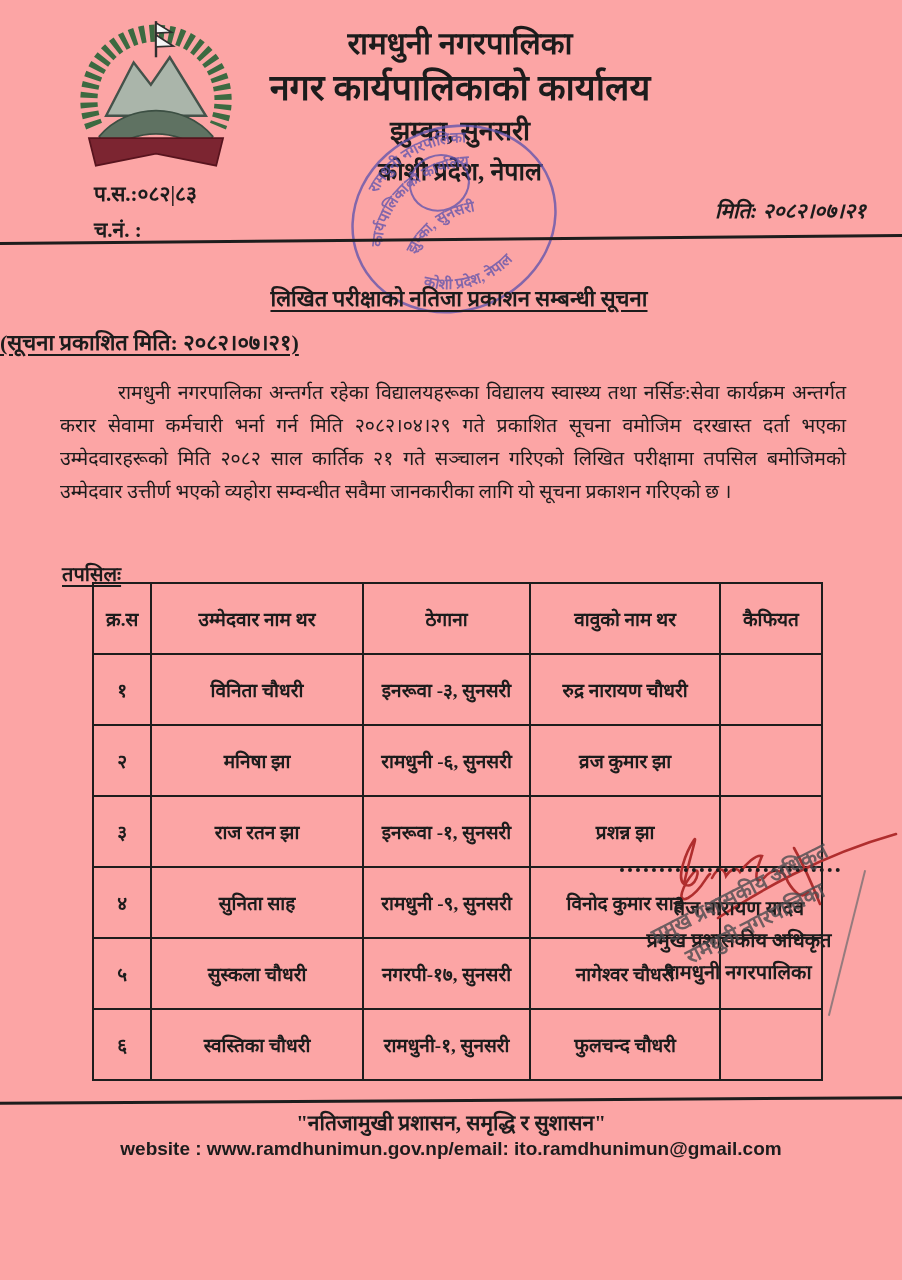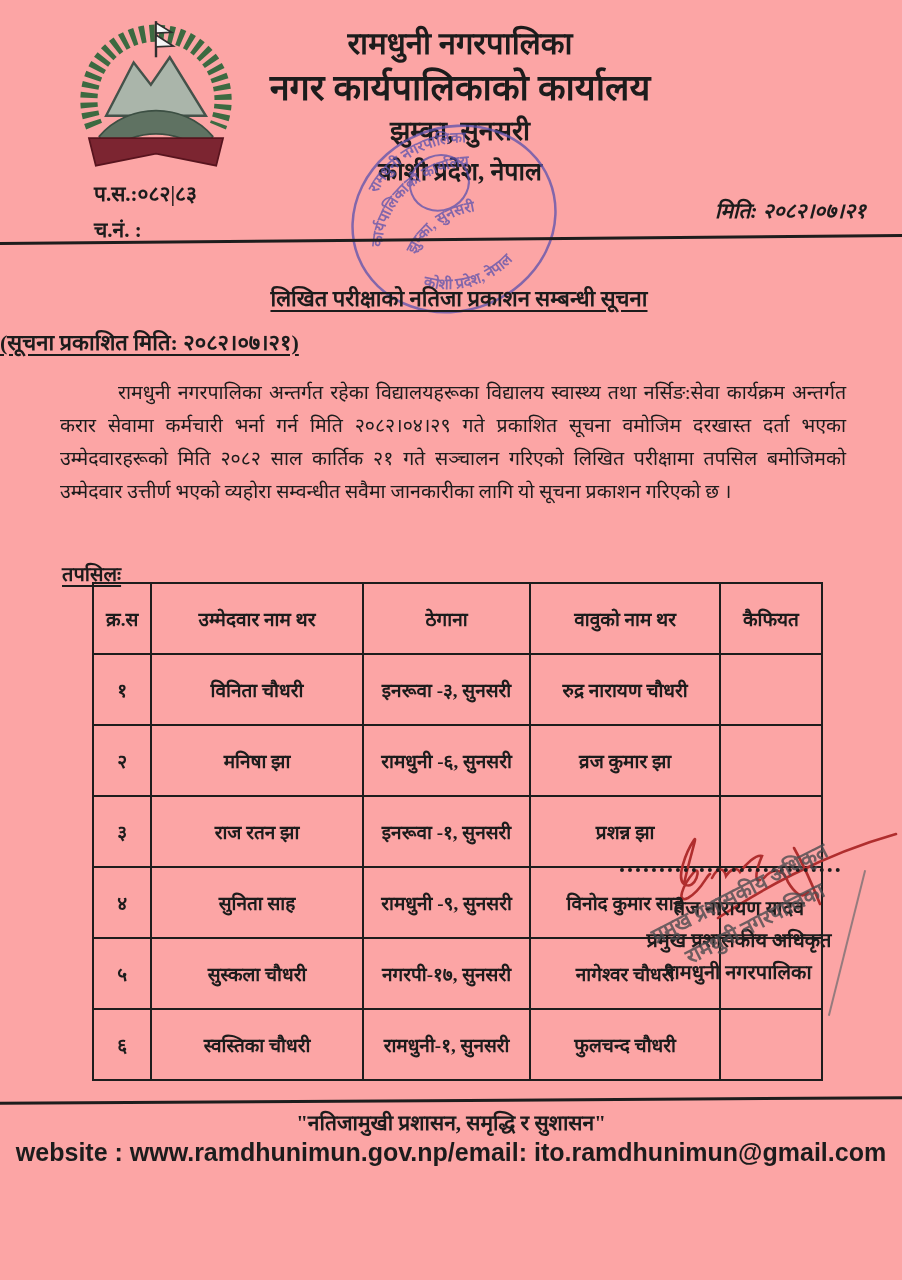"website : www.ramdhunimun.gov.np/email:" .footer-contact { font-size: 25px -> 19px }
